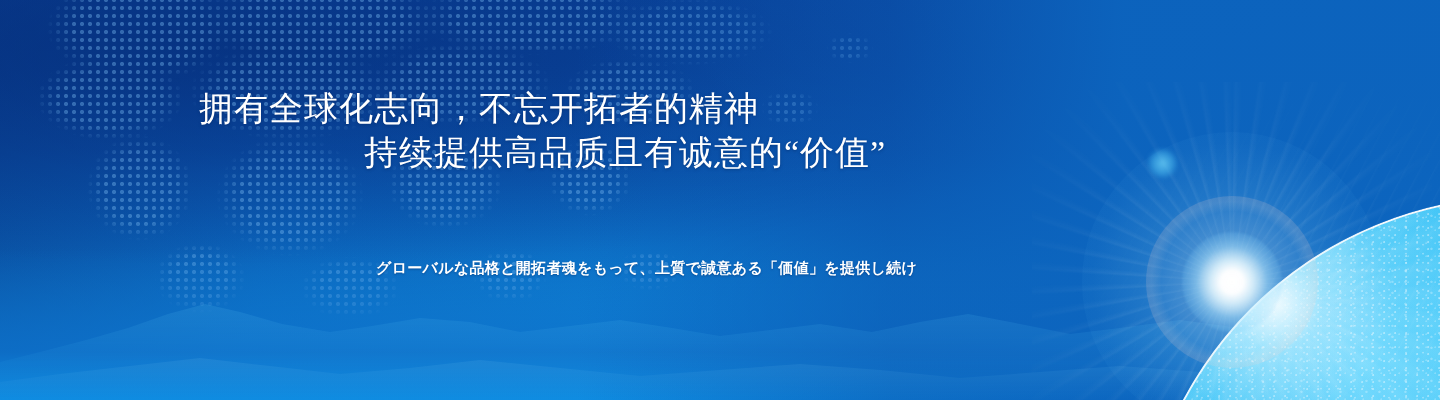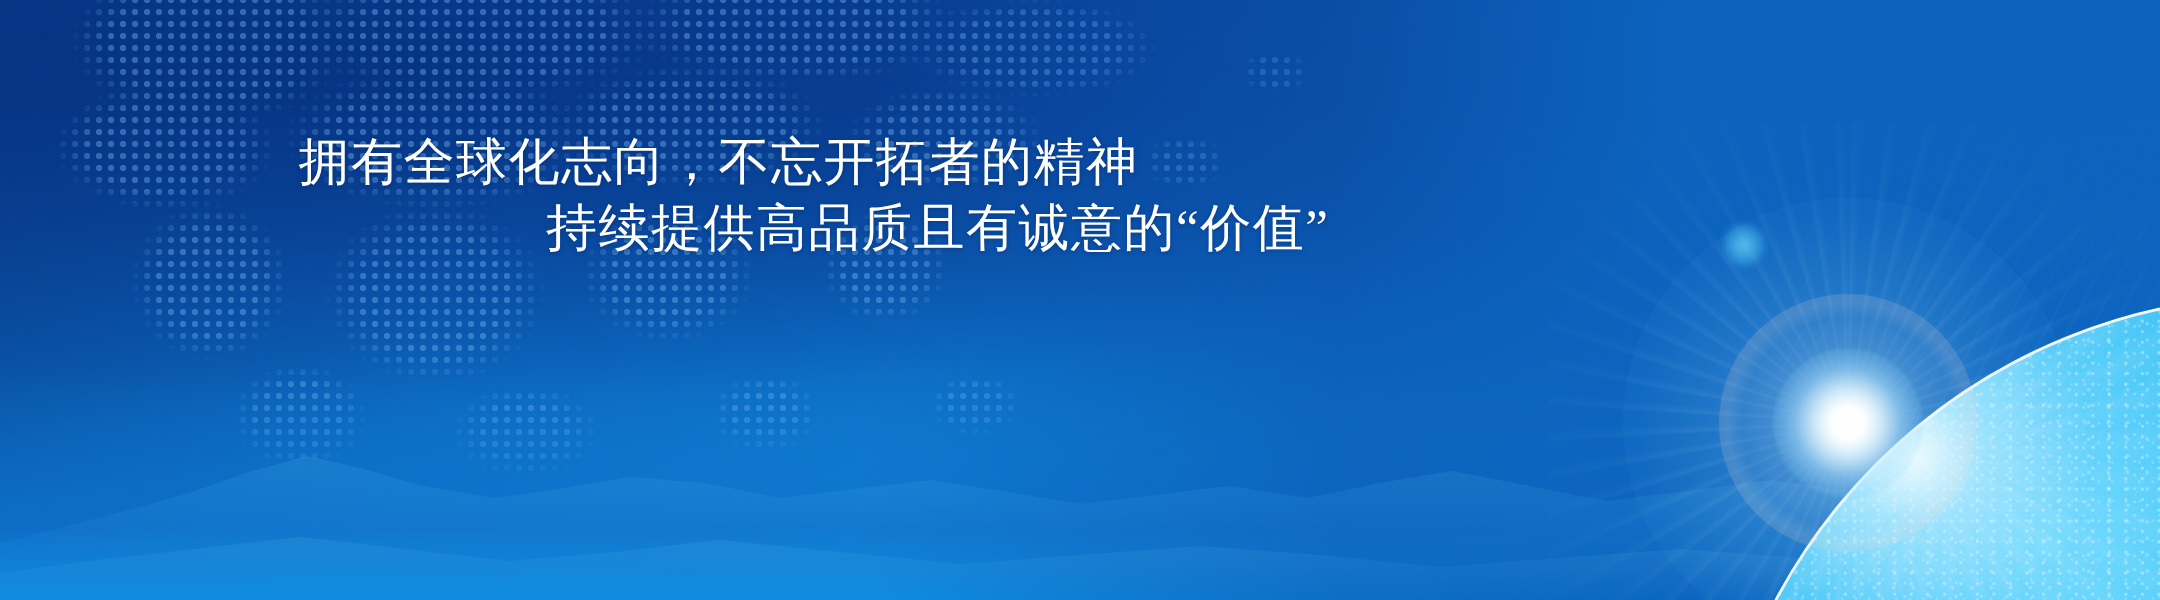"グローバルな品格と開拓者魂をもって、上質で誠意ある「価値」を提供し続け" div { html: none -> <div>グローバルな品格と開拓者魂をもって、上質で誠意ある「価値」を提供し続け</div> }
